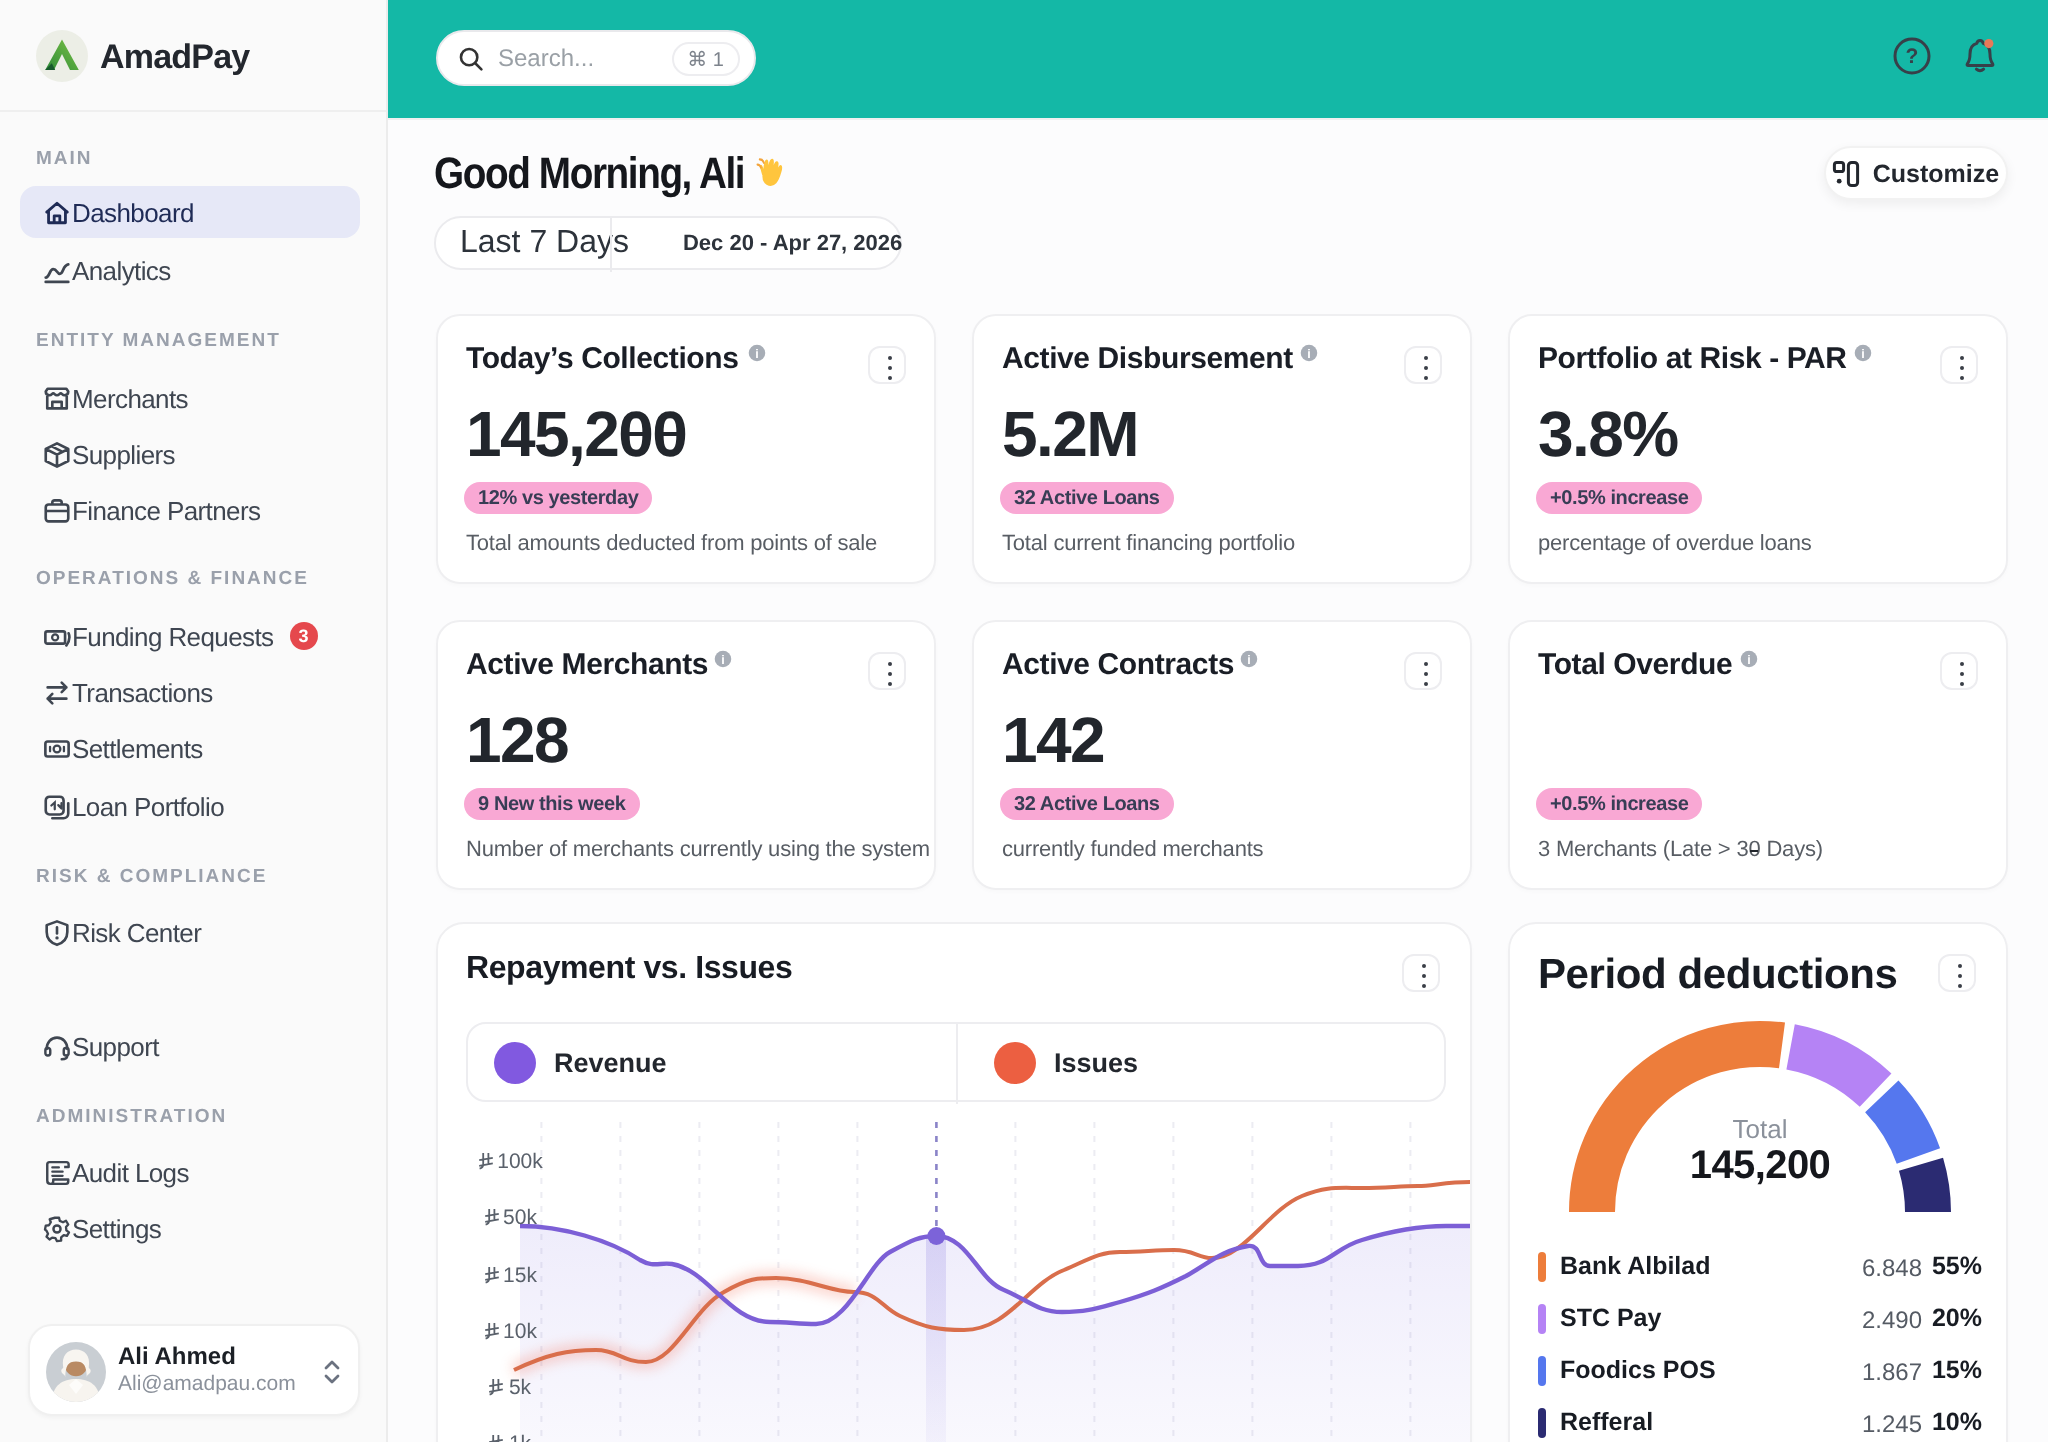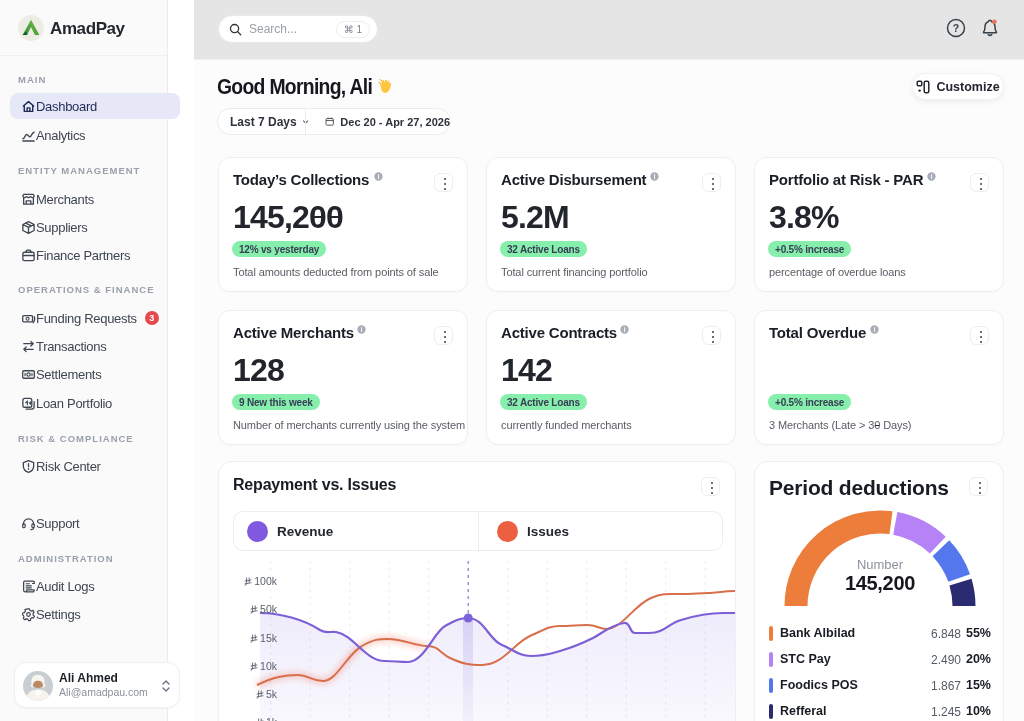"AmadPay" .side { width: 168px -> 194px }
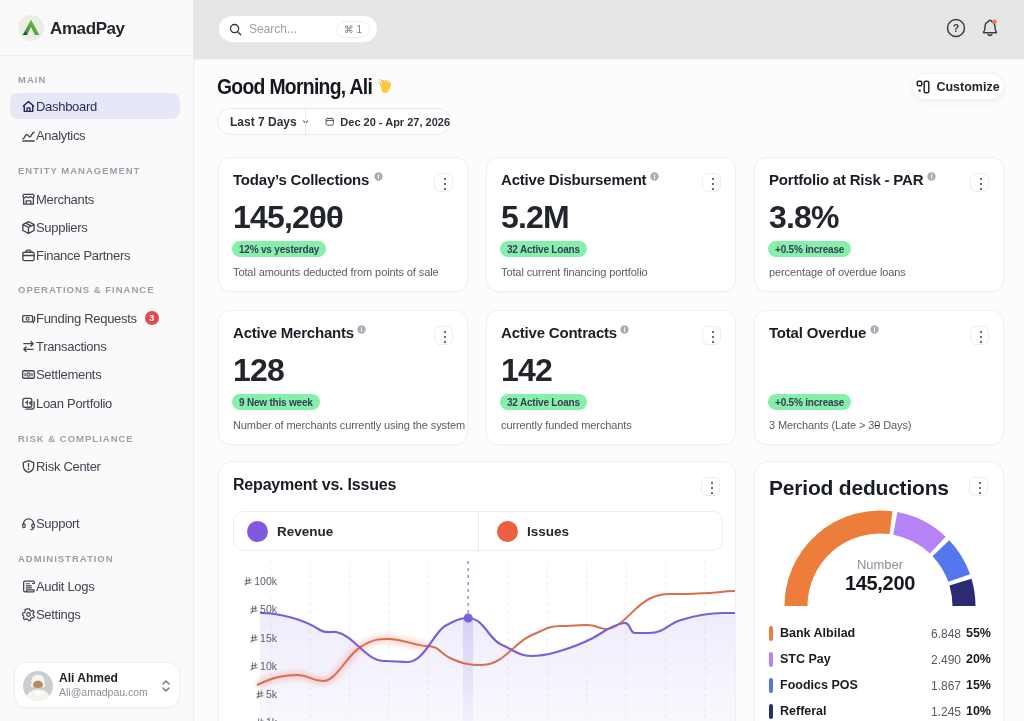"Search..." .topbar { background: #e5e5e5 -> #14b8a6 }
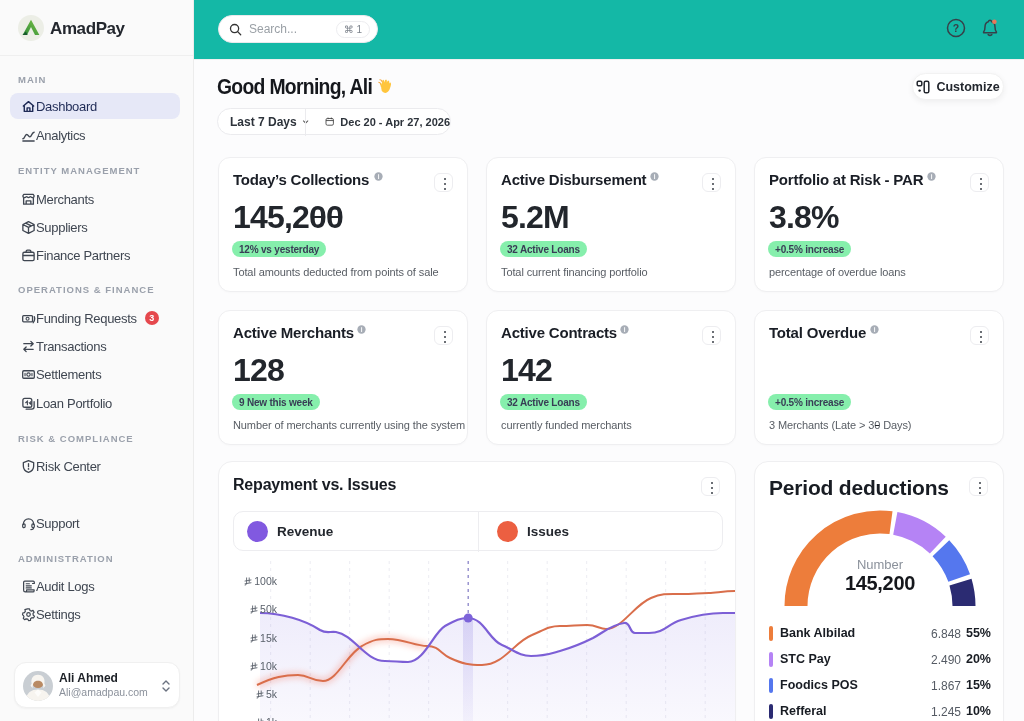"Last 7 Days" span { font-size: 12px -> 16px; font-weight: 700 -> 400 }
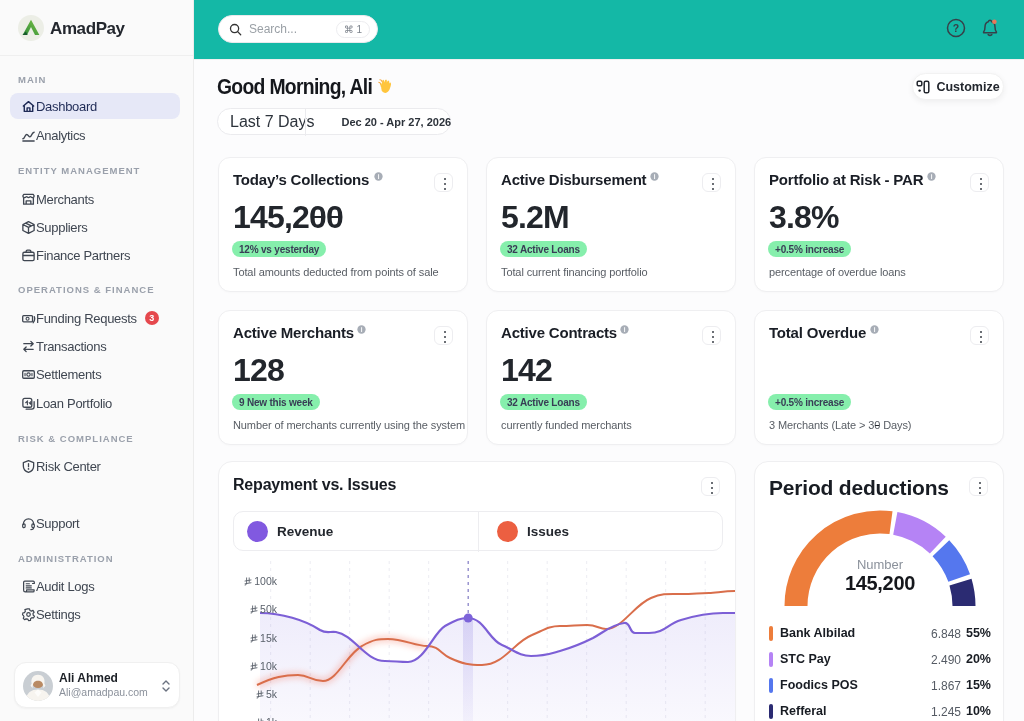"12% vs yesterday" .cbadge { background: #86efac -> #f9a8d4 }
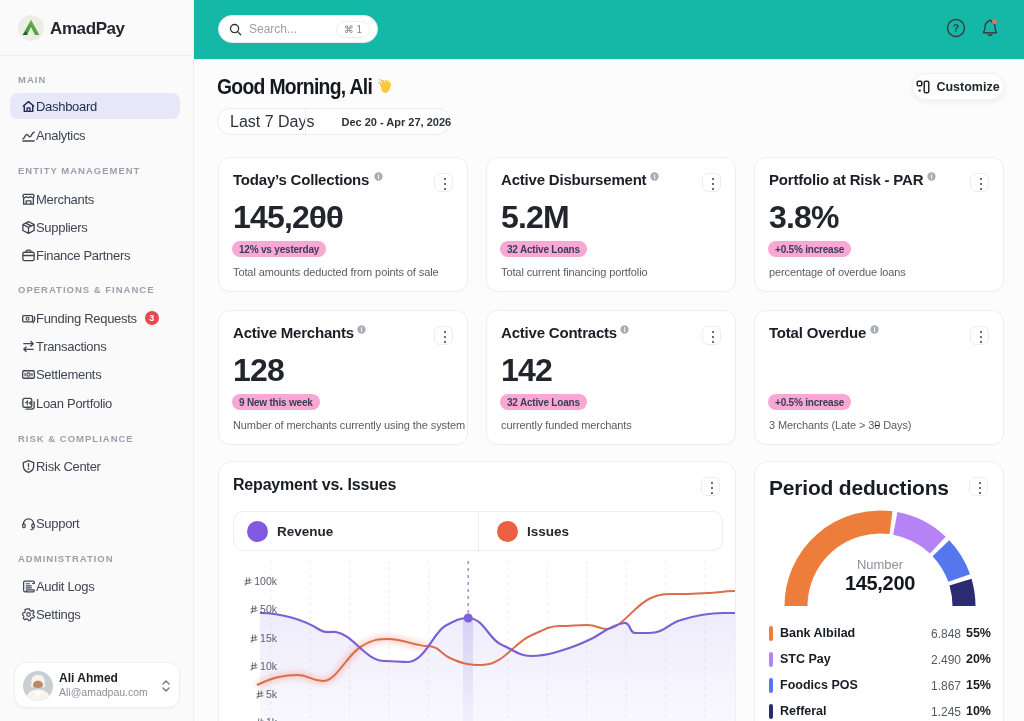"Number" div { text: Number -> Total }
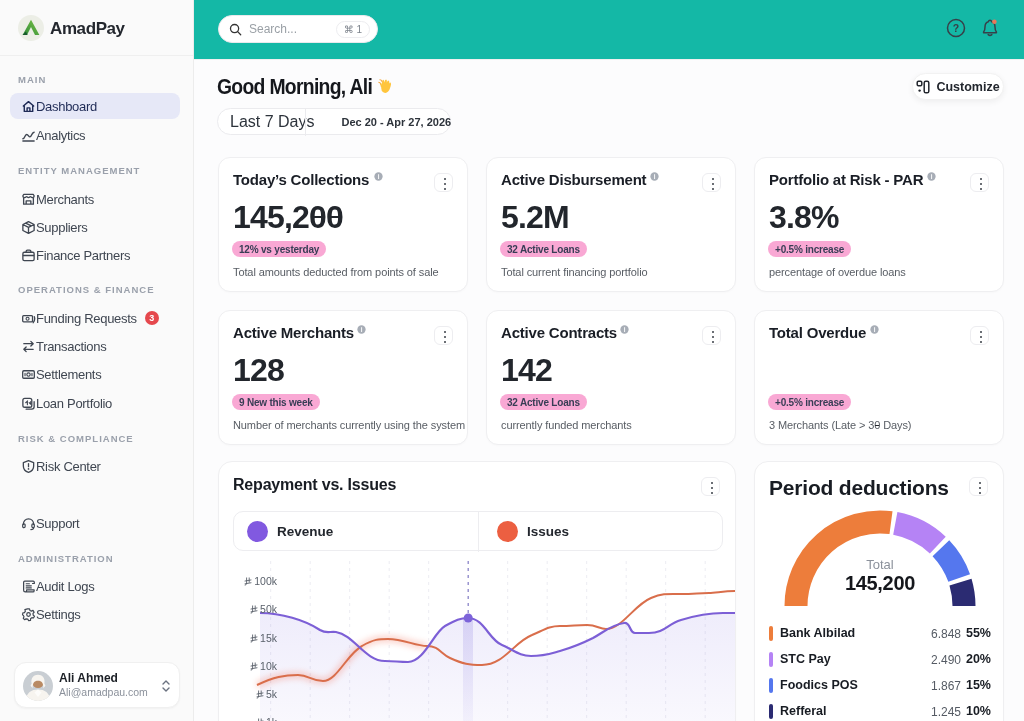"100k" .ylab { text-align: right -> center }
